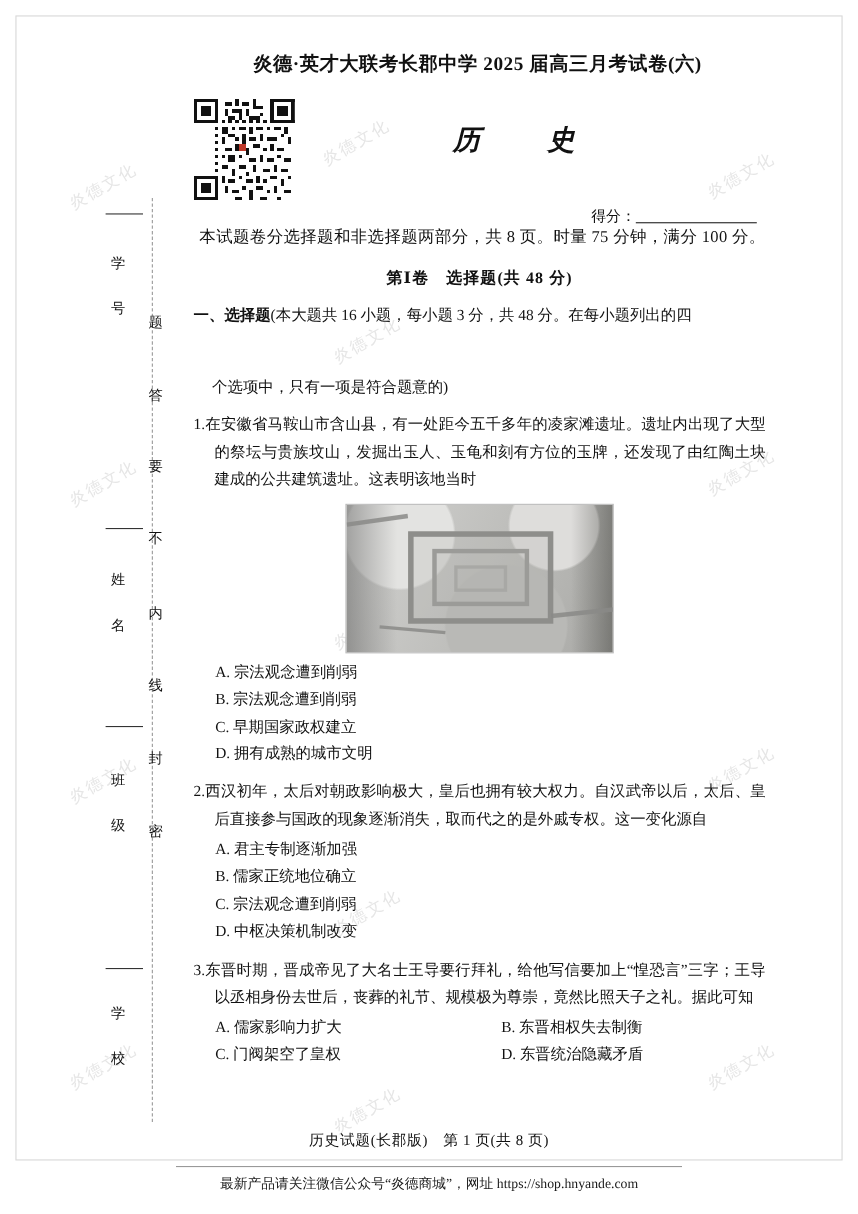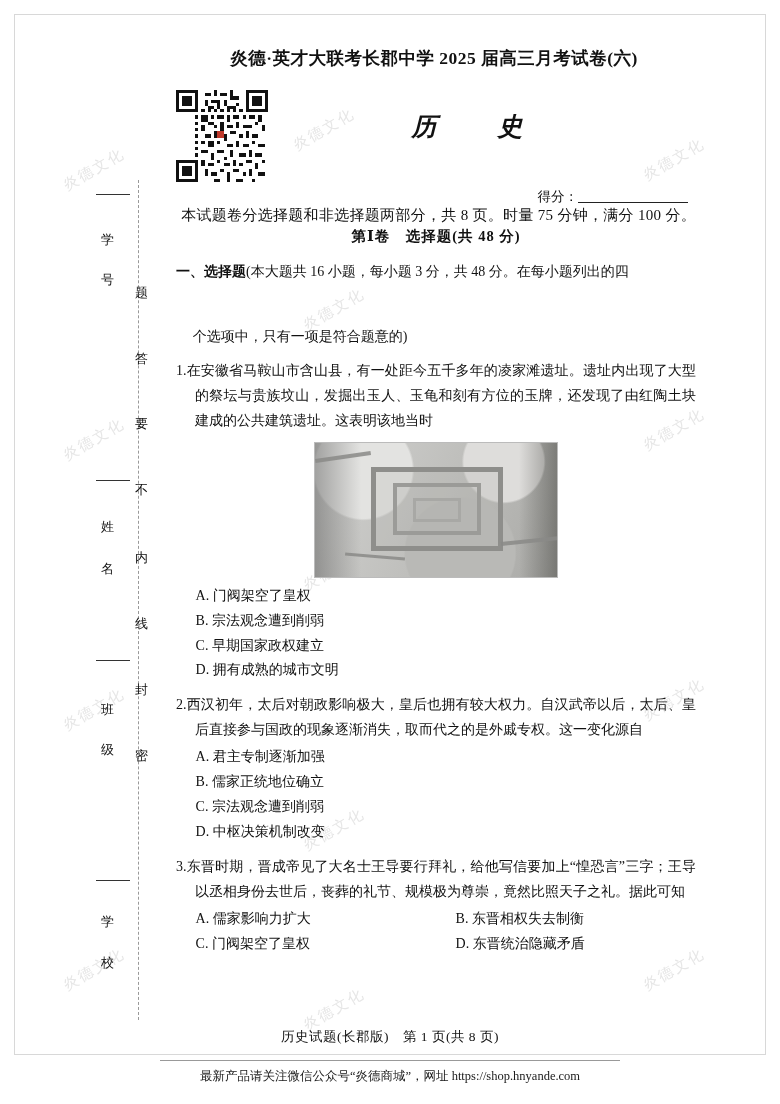"第Ⅰ卷 选择题(共 48 分)" .sec-head { margin-top: 2px -> 18px }
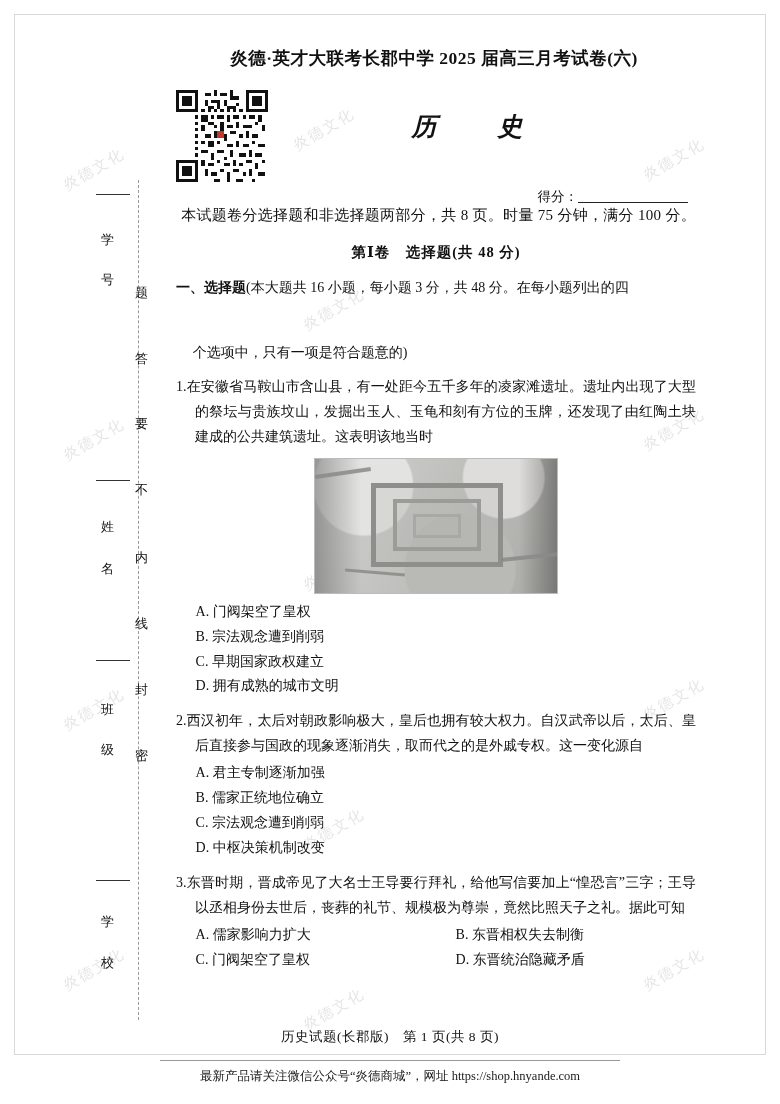"A. 门阀架空了皇权" div.opt { text: 门阀架空了皇权 -> 宗法观念遭到削弱 }
